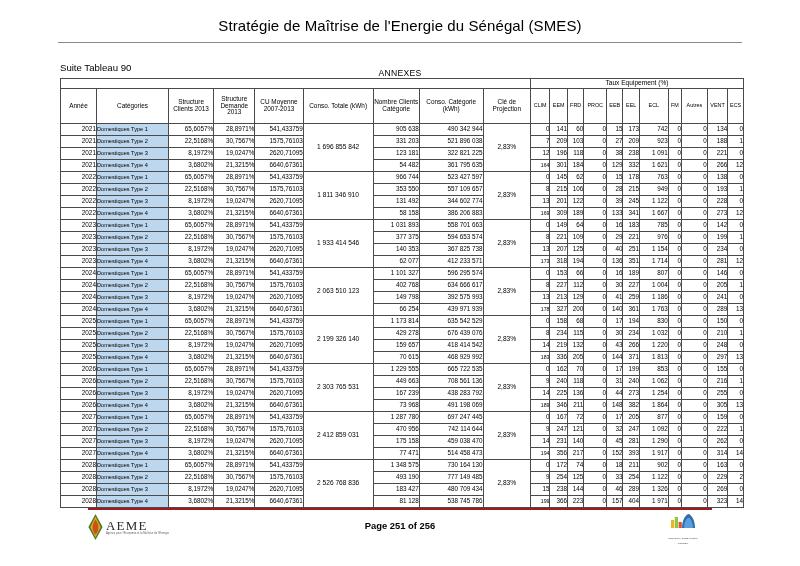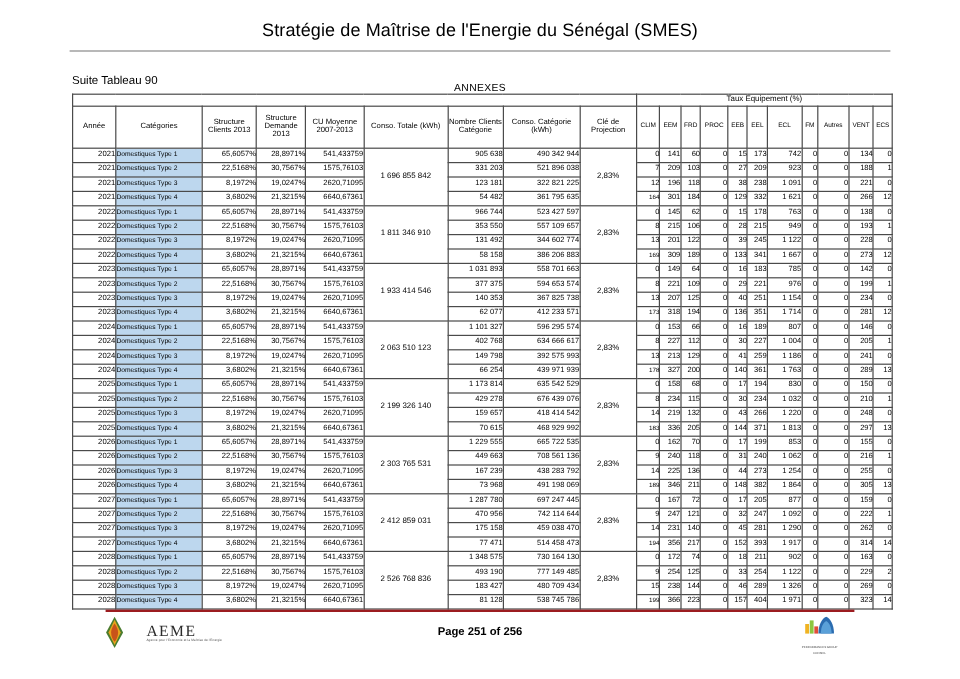"AEME" .aeme-logo { gap: 19px -> 3px }
